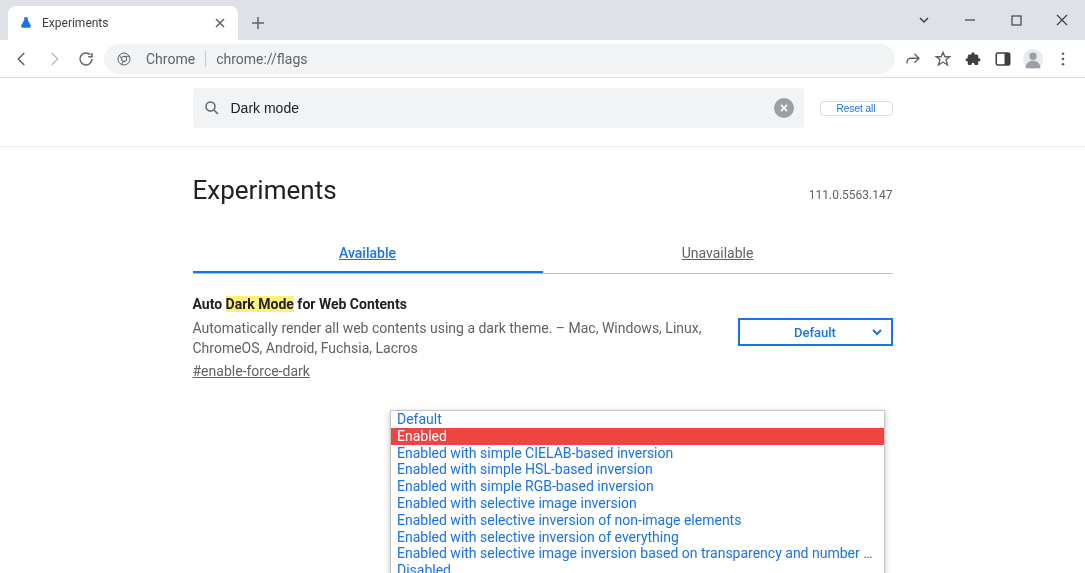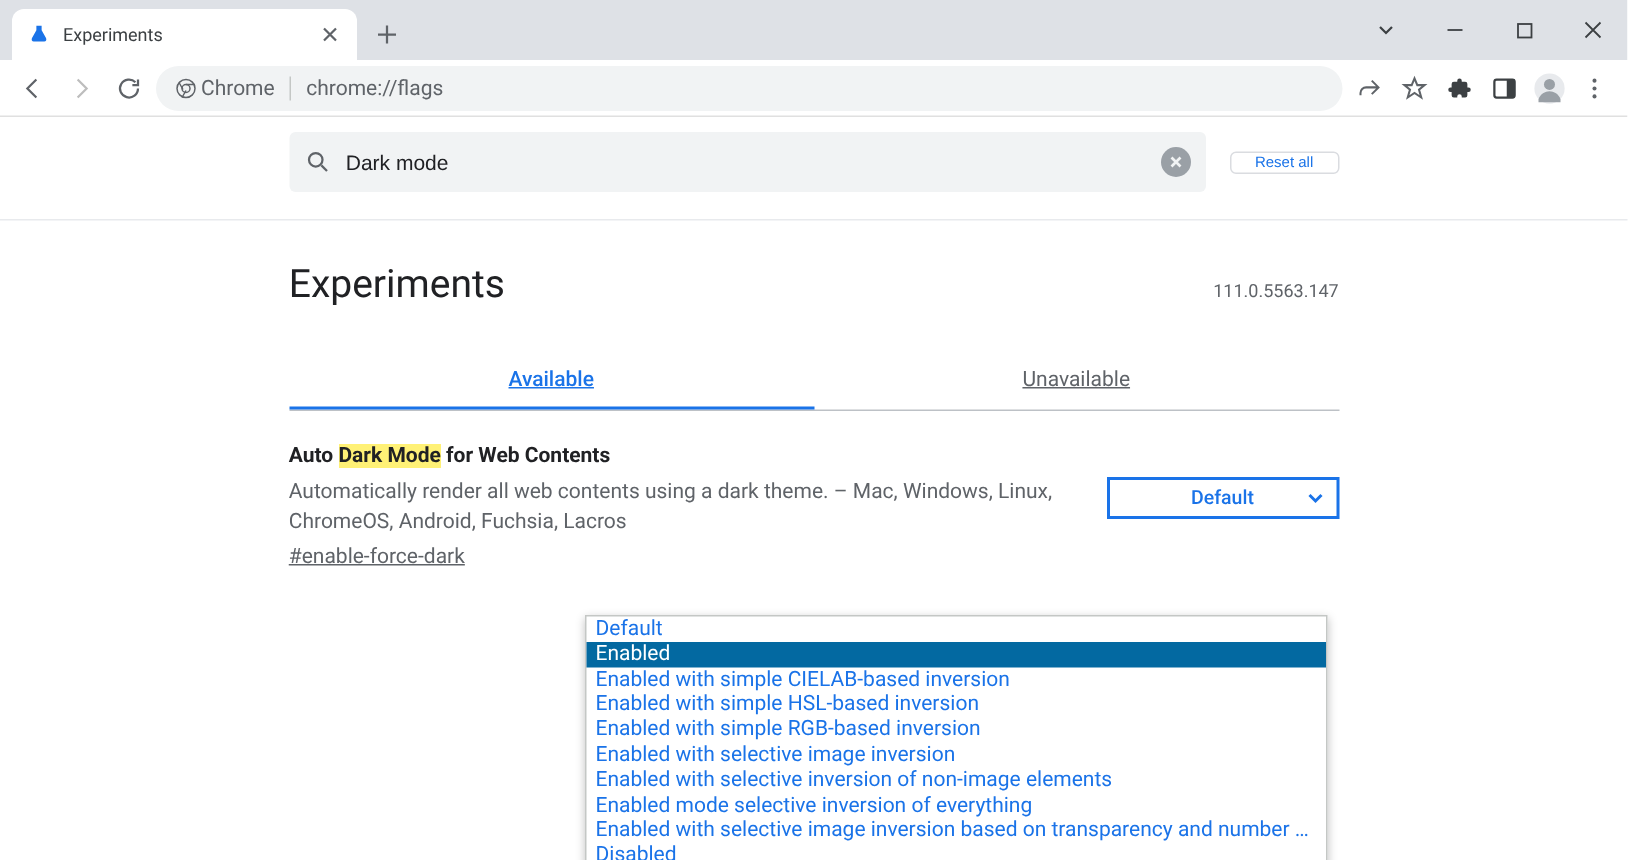"Chrome" .omnibox .chrome-chip { gap: 2px -> 14px }
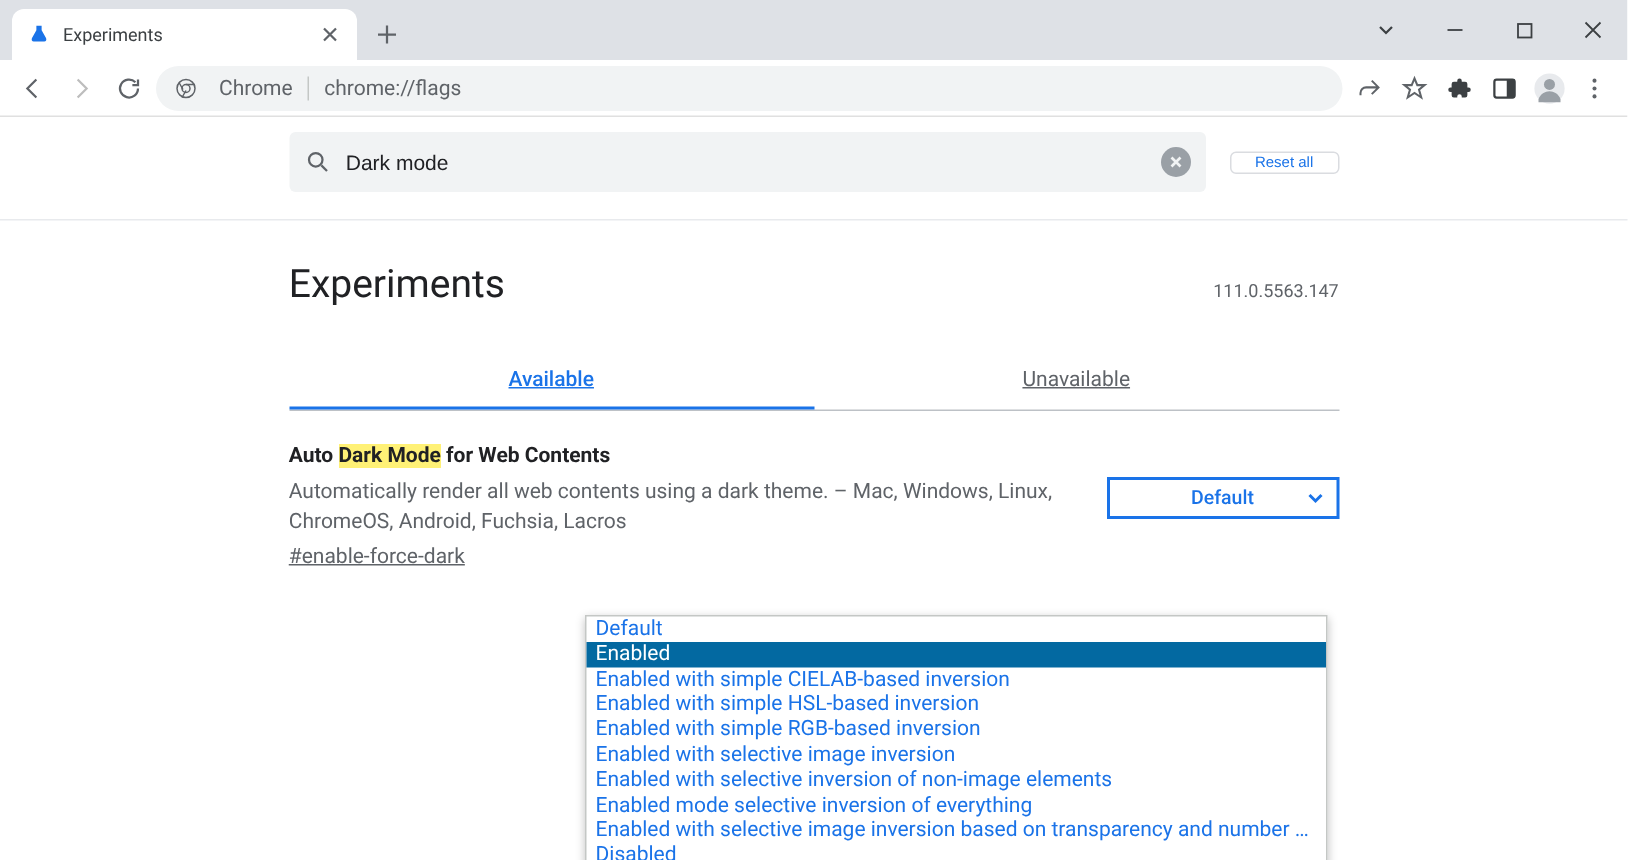"Enabled" .dropdown .opt.sel { background: #0369a1 -> #ef4444 }
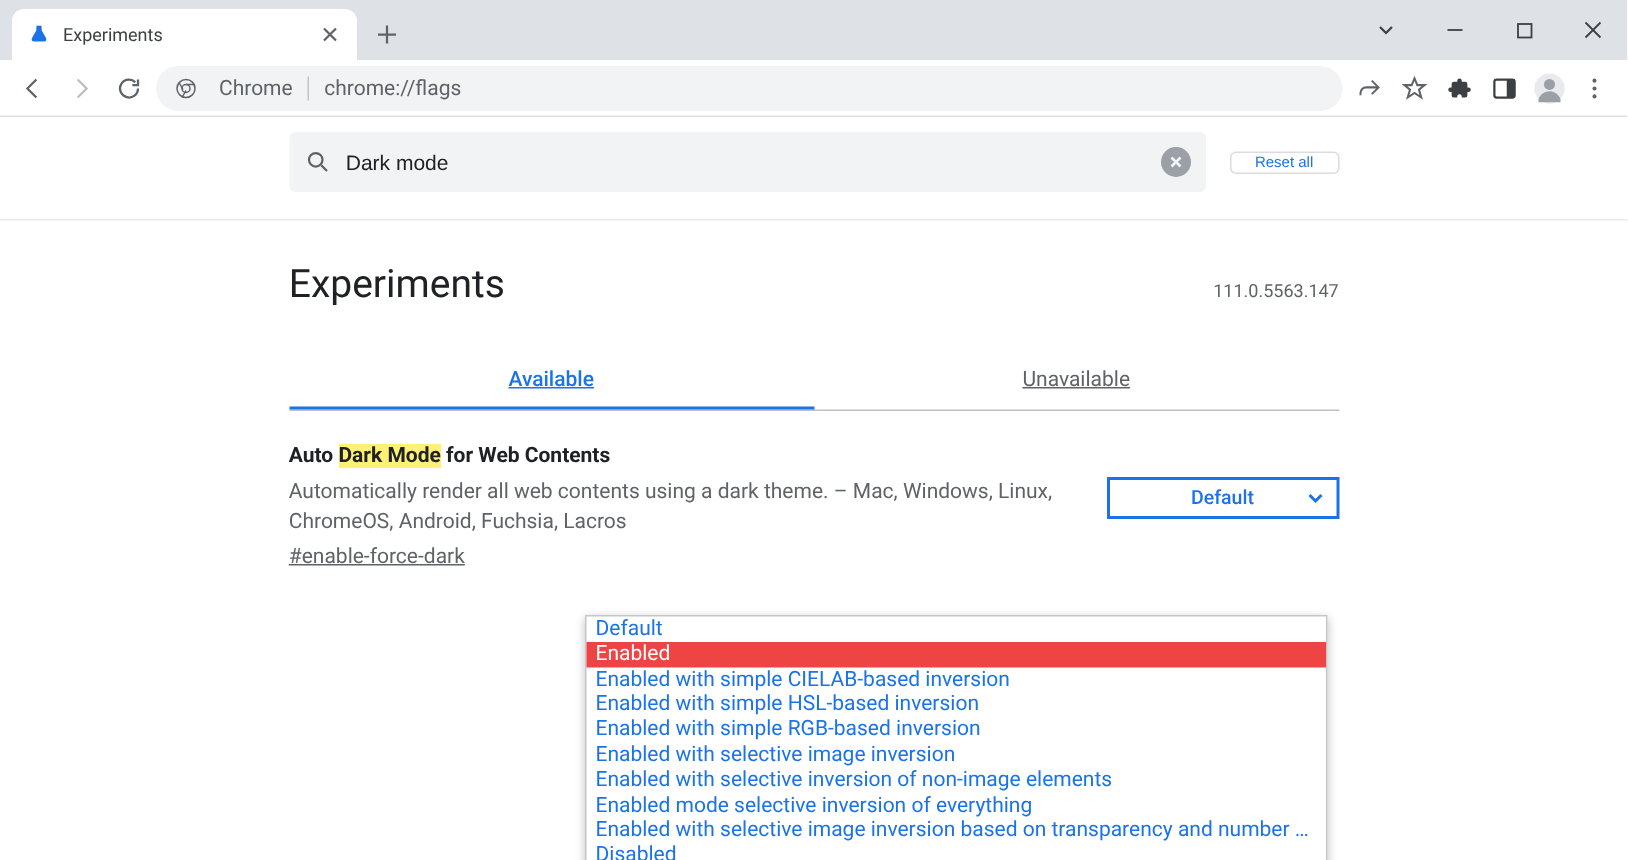"Enabled mode selective inversion of" div.opt { text: mode -> with }
